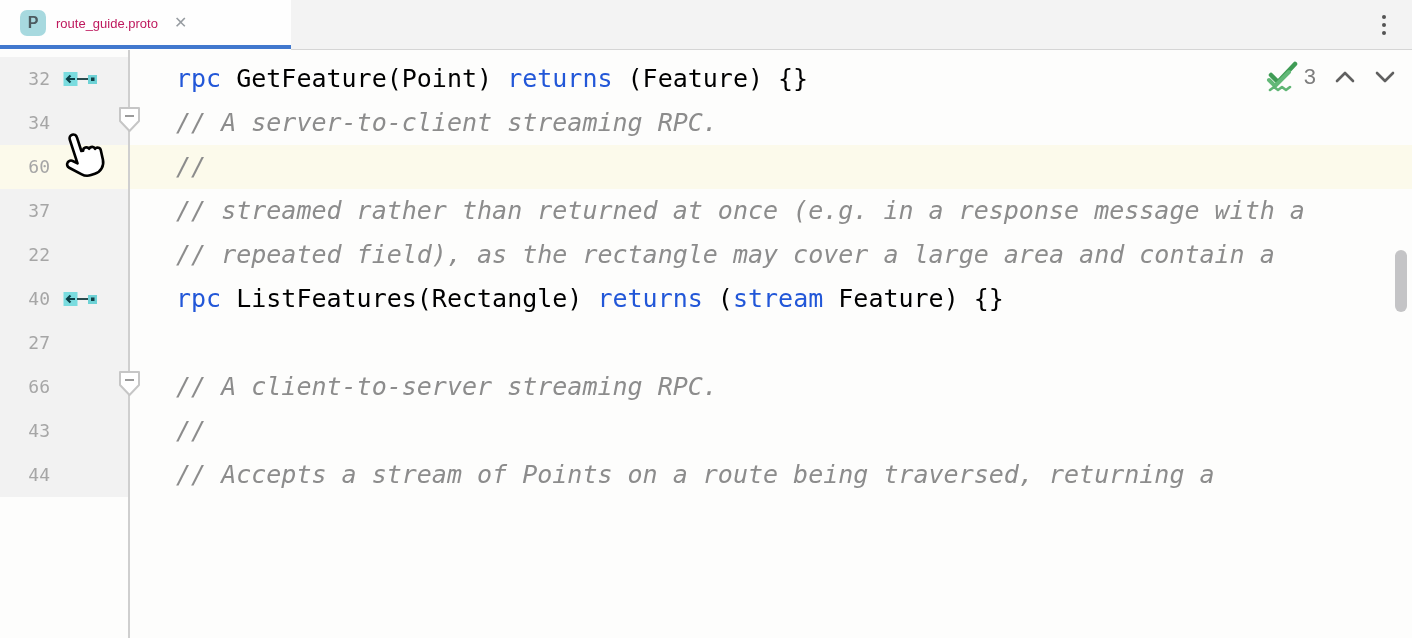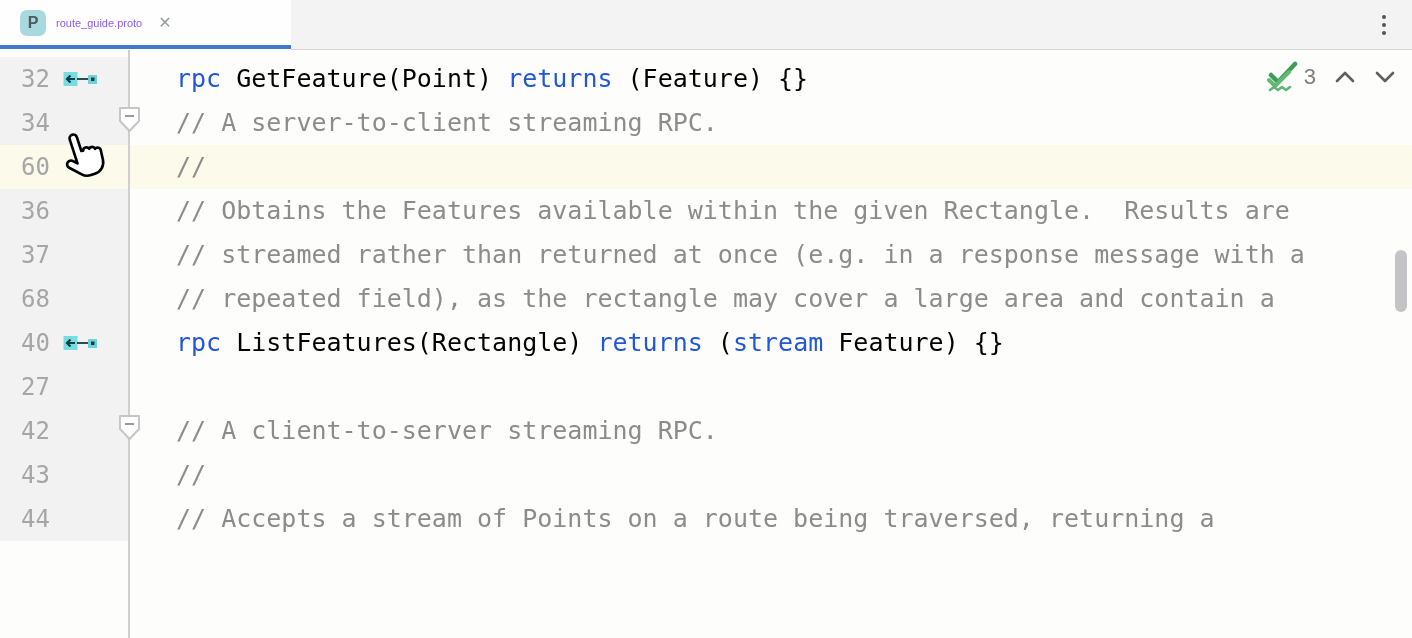"route_guide.proto" .tab-title { color: #8b5cf6 -> #be185d; font-size: 11px -> 13px }
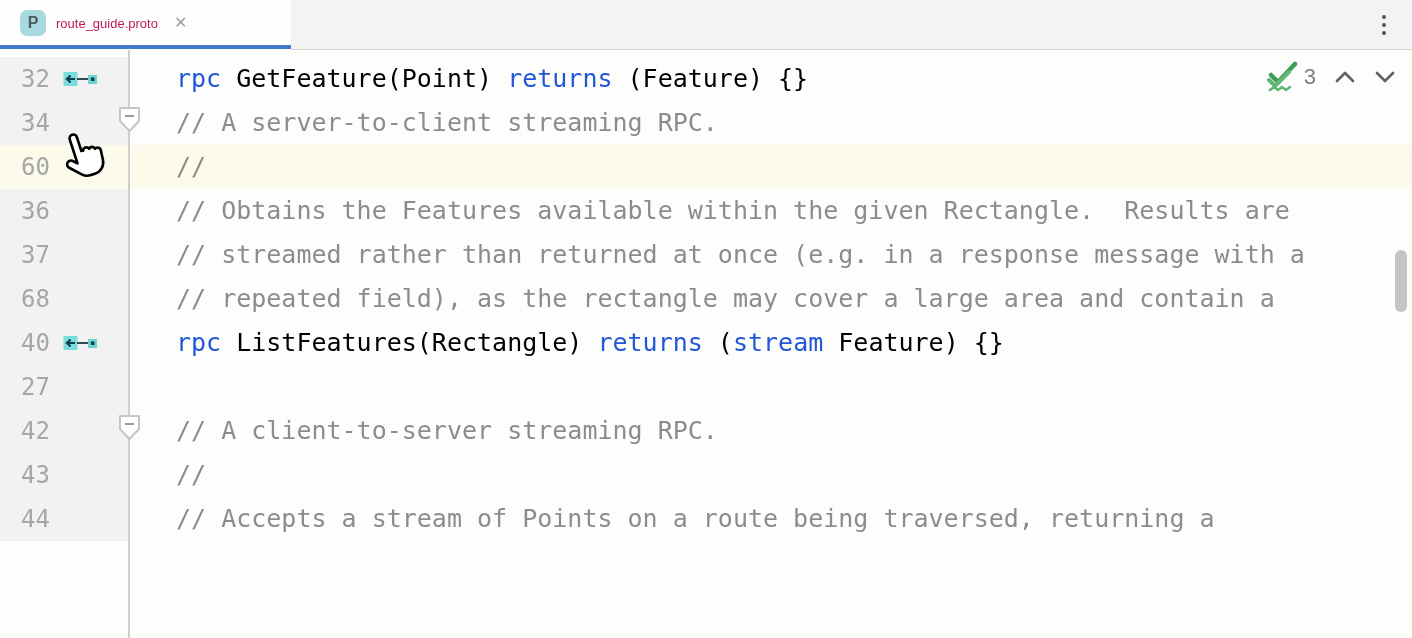"32" .row .ln { font-size: 24px -> 18px }
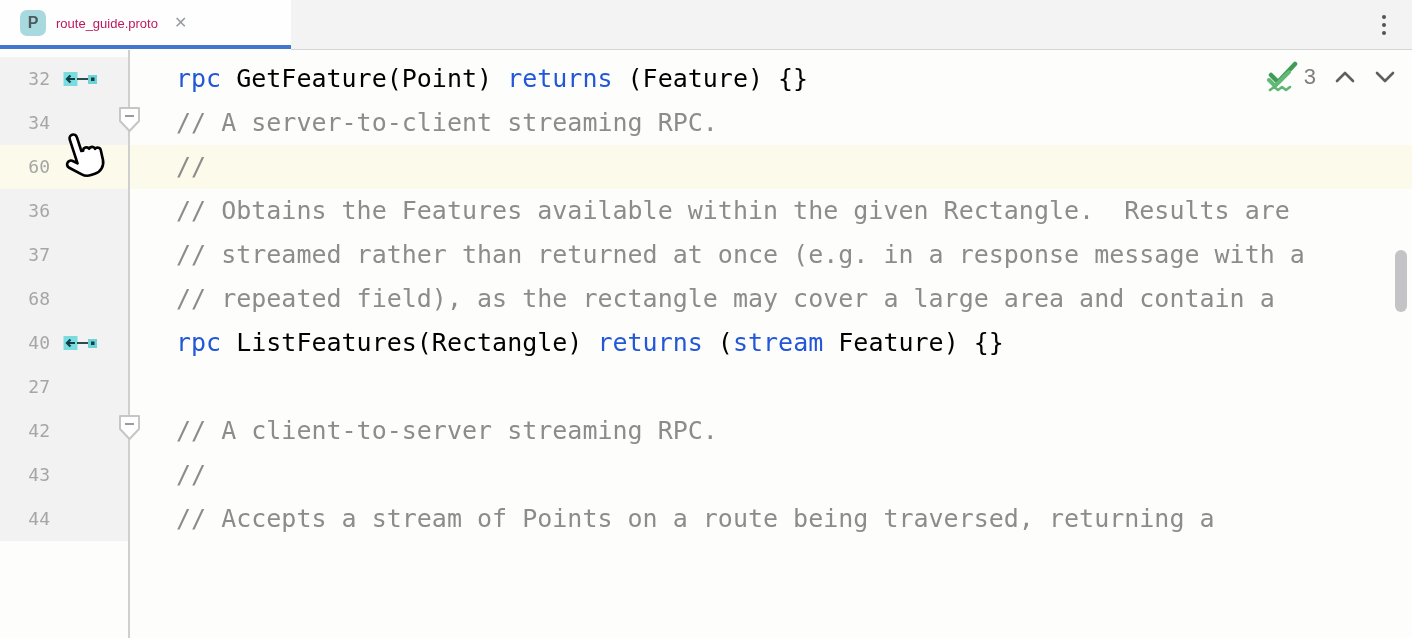"// A server-to-client streaming RPC." .tok-c { font-style: none -> italic }
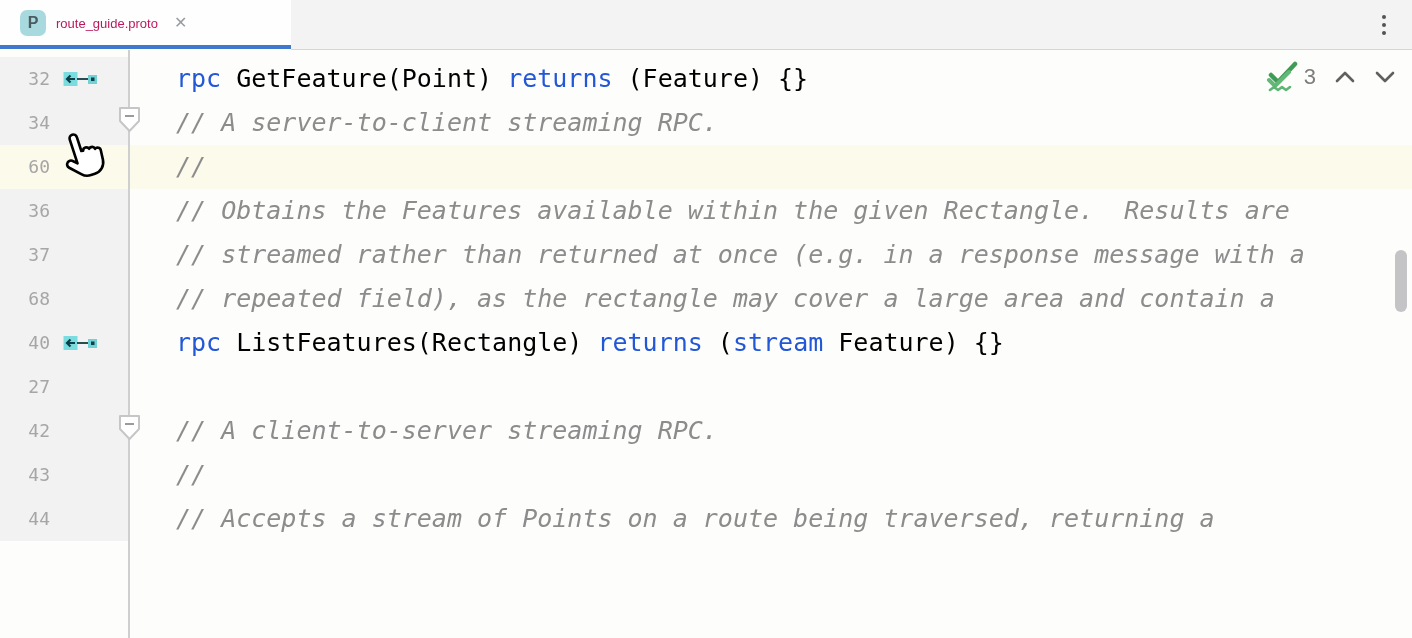"36" div.row { html: <div> <div>36</div> <div></div> <div><span>// Obtains the Features available within the given Rectangle. Results are</span></div> </div> -> none }
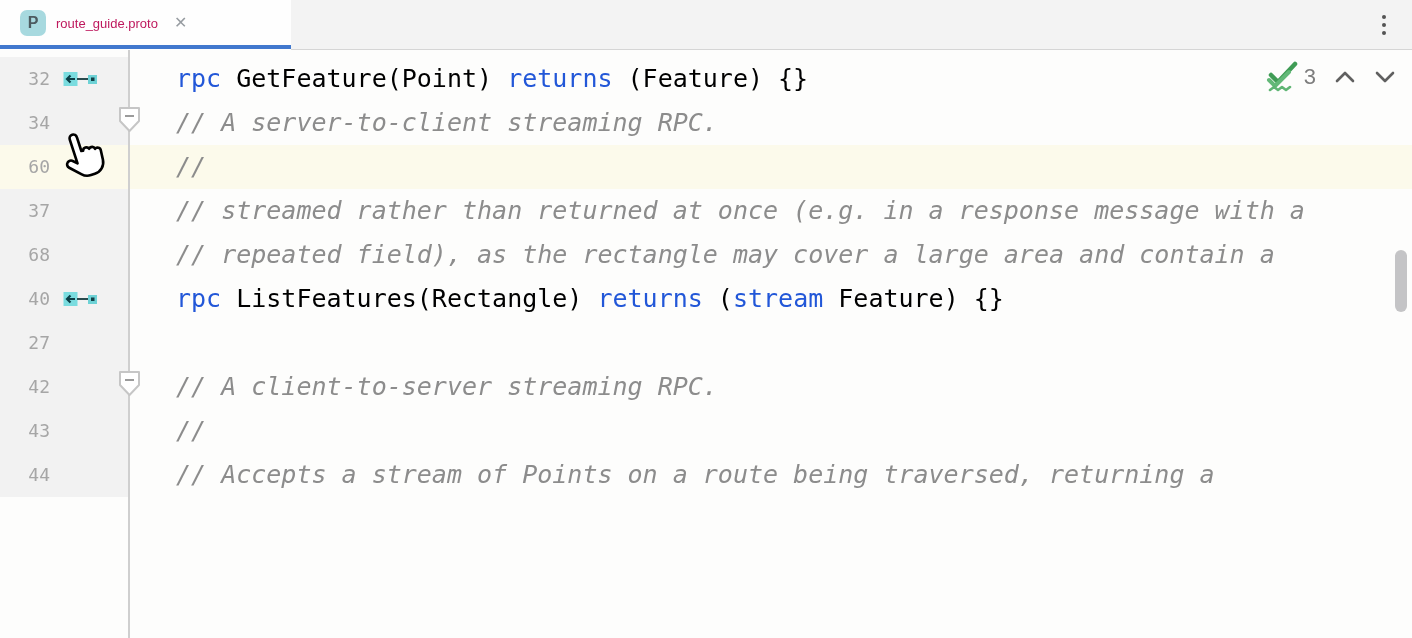"68" div.ln { text: 68 -> 22 }
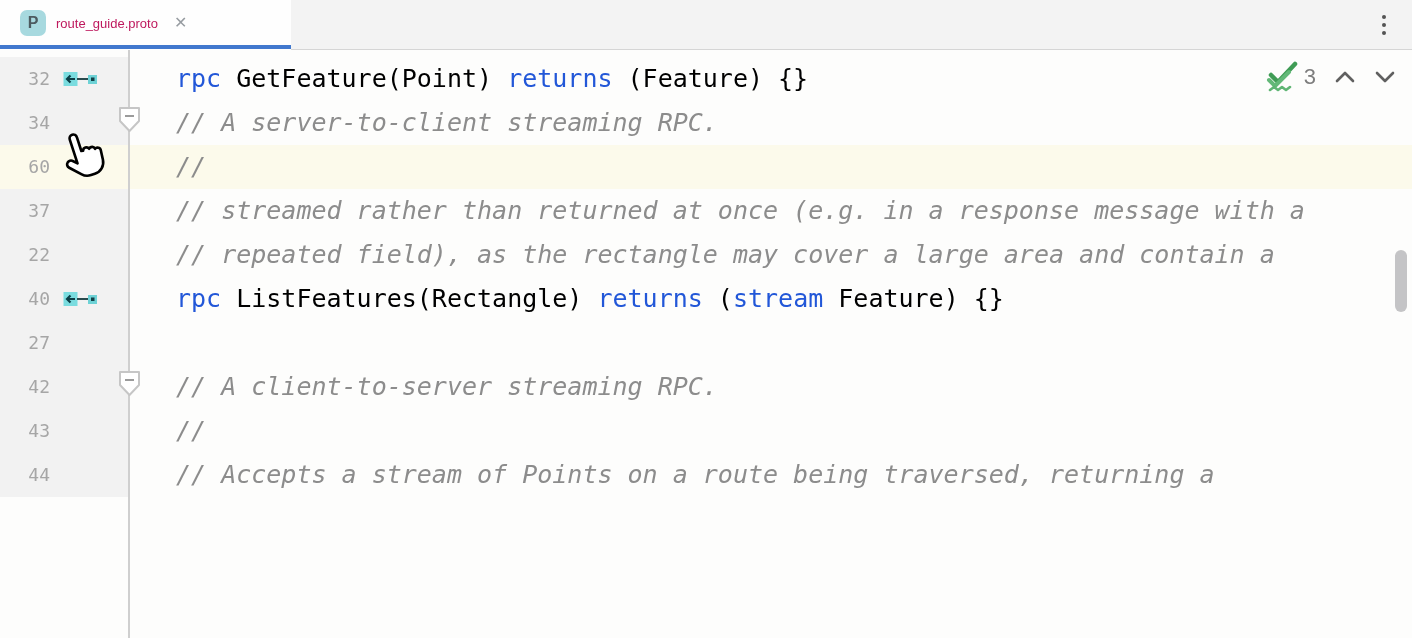"42" div.ln { text: 42 -> 66 }
